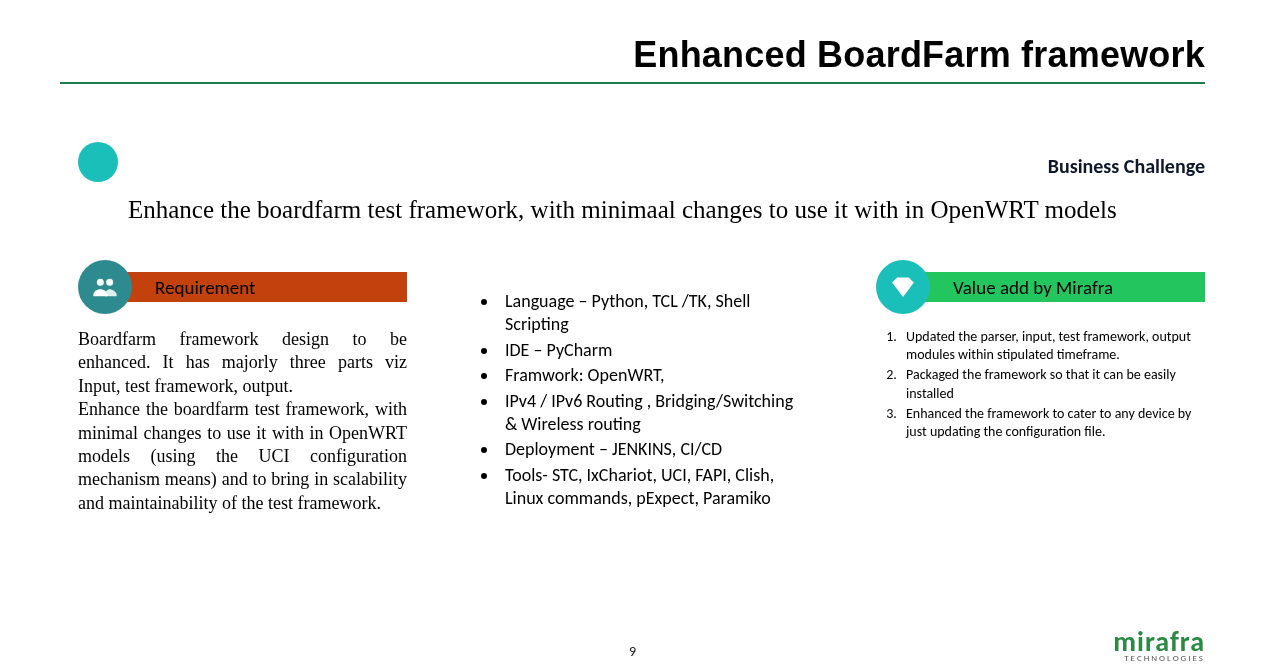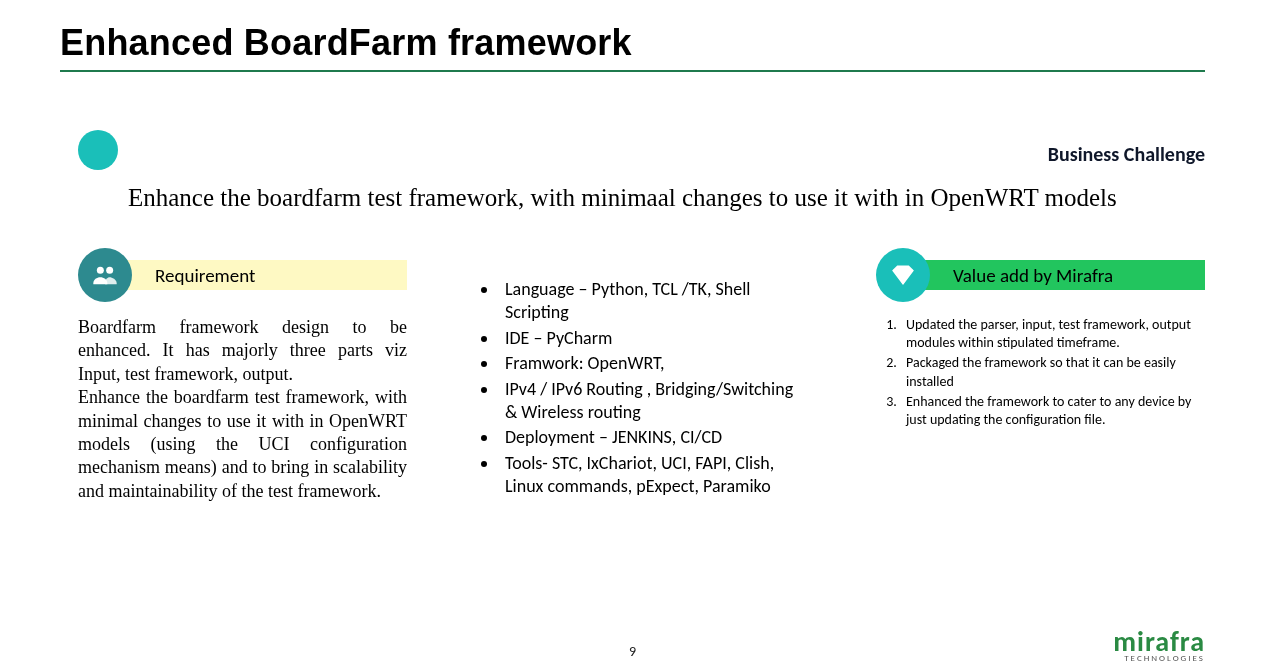"Enhanced BoardFarm framework" .slide-title { margin: 4px 0 6px 0 -> 16px 0 6px 0; text-align: none -> right }
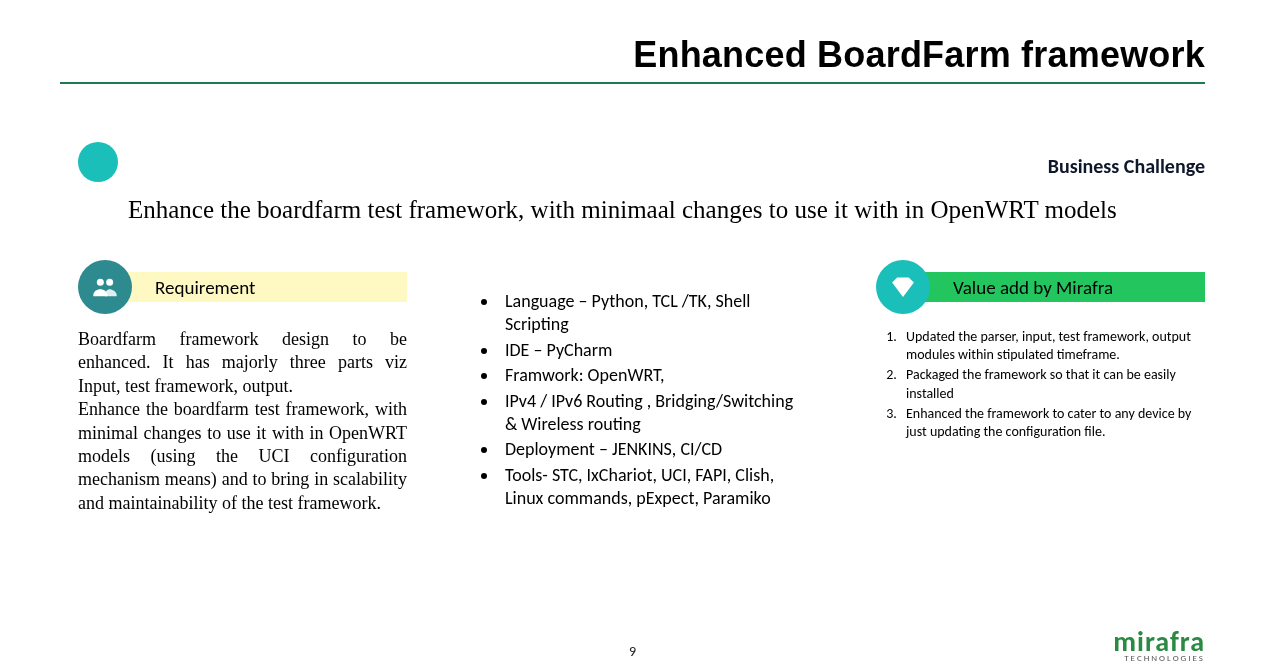"Requirement" .req .bar { background: #fef9c3 -> #c2410c }
